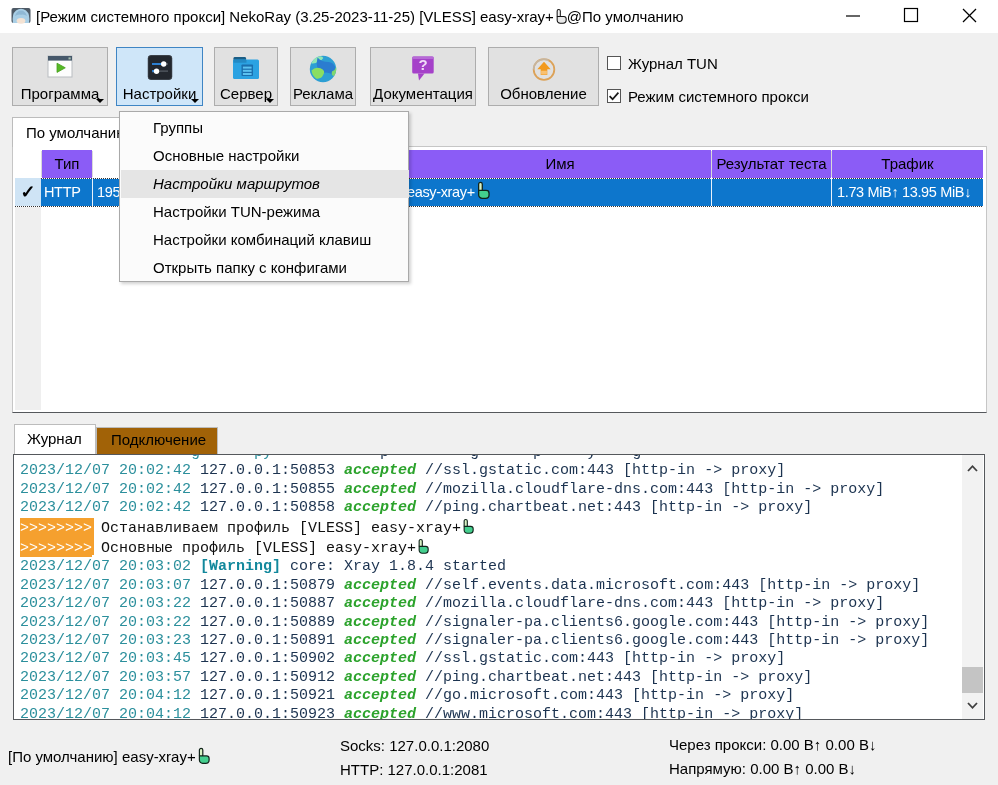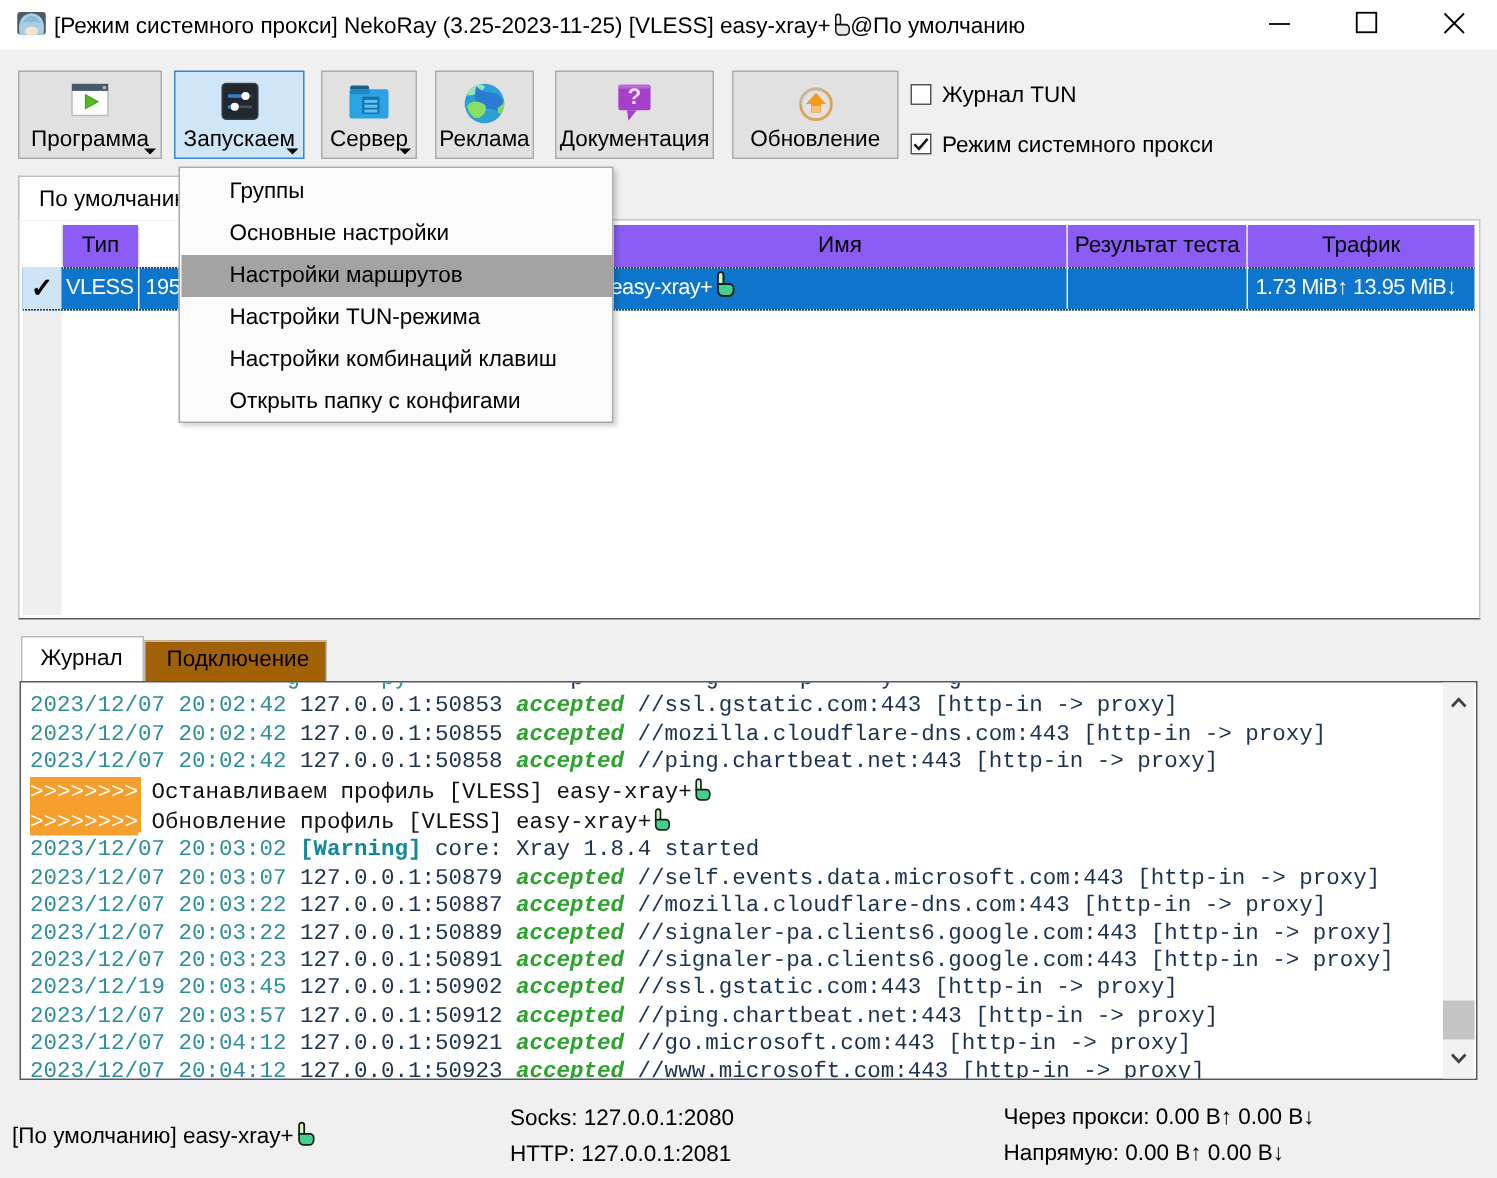"Запускаем" span.lbl { text: Запускаем -> Настройки }
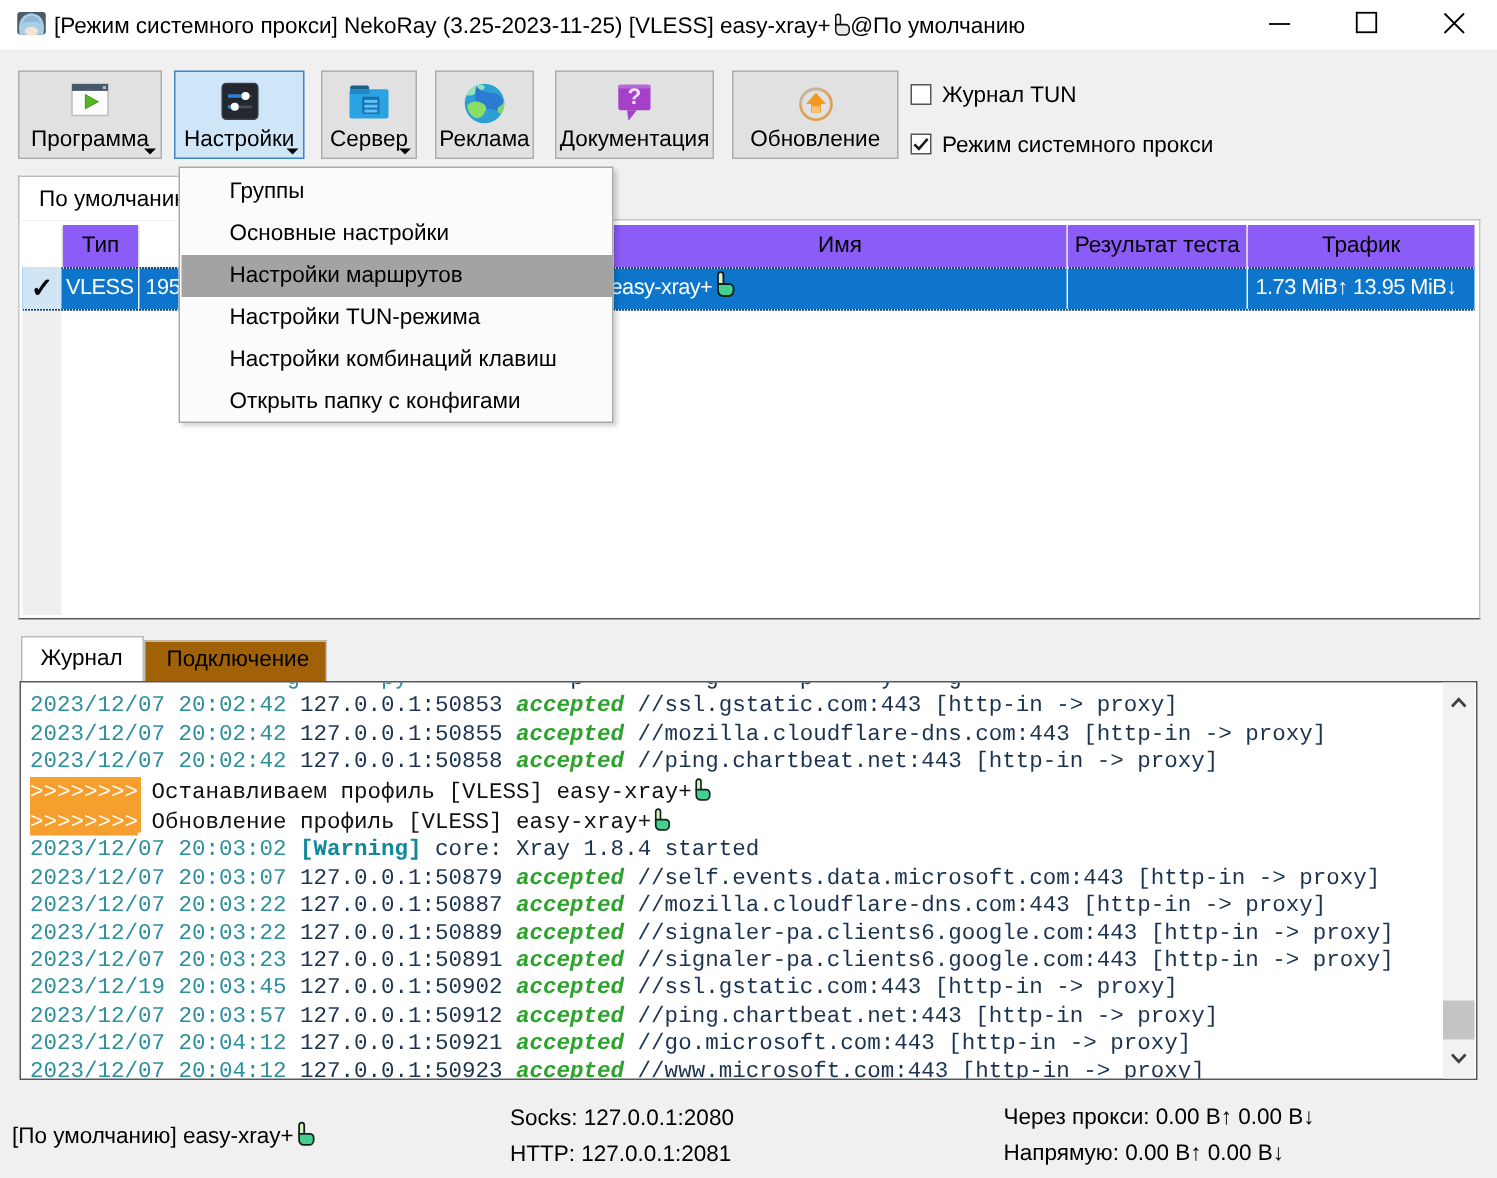"VLESS" div.txt { text: VLESS -> HTTP }
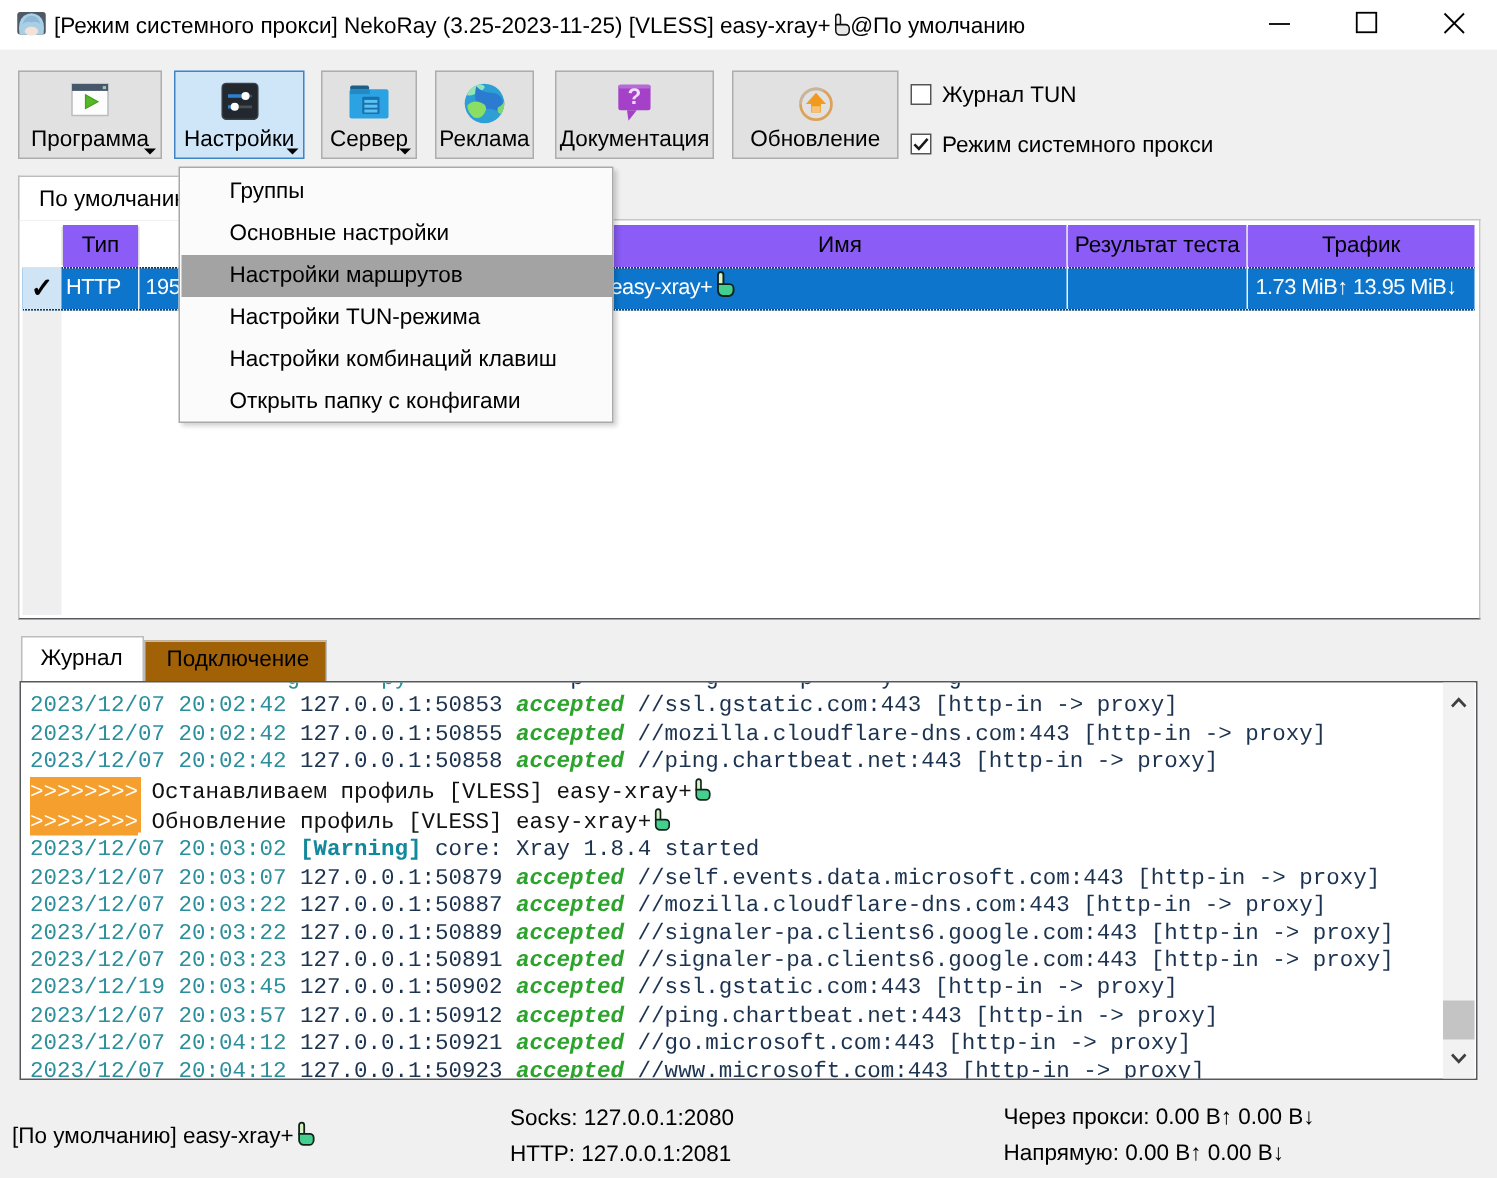"Настройки маршрутов" #menu .mi.hl { background: #a3a3a3 -> #e5e5e5; font-style: none -> italic }
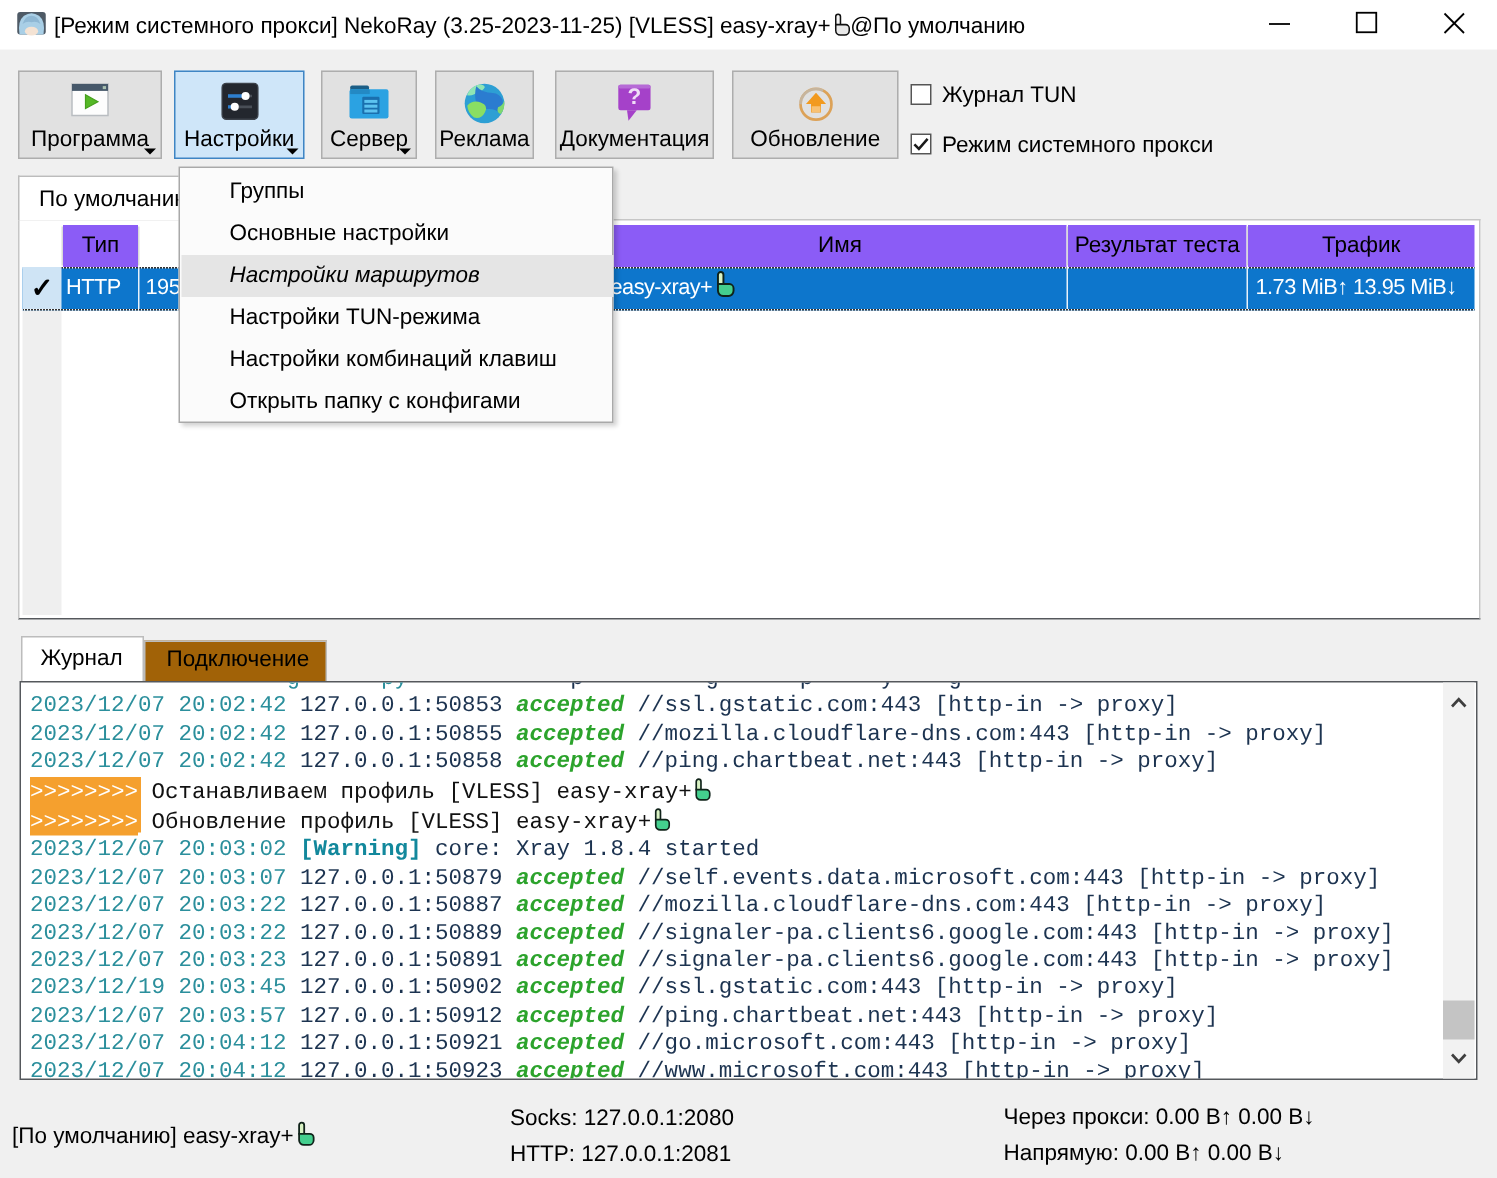"Обновление профиль [VLESS] easy-xray+" span.bk { text: Обновление -> Основные }
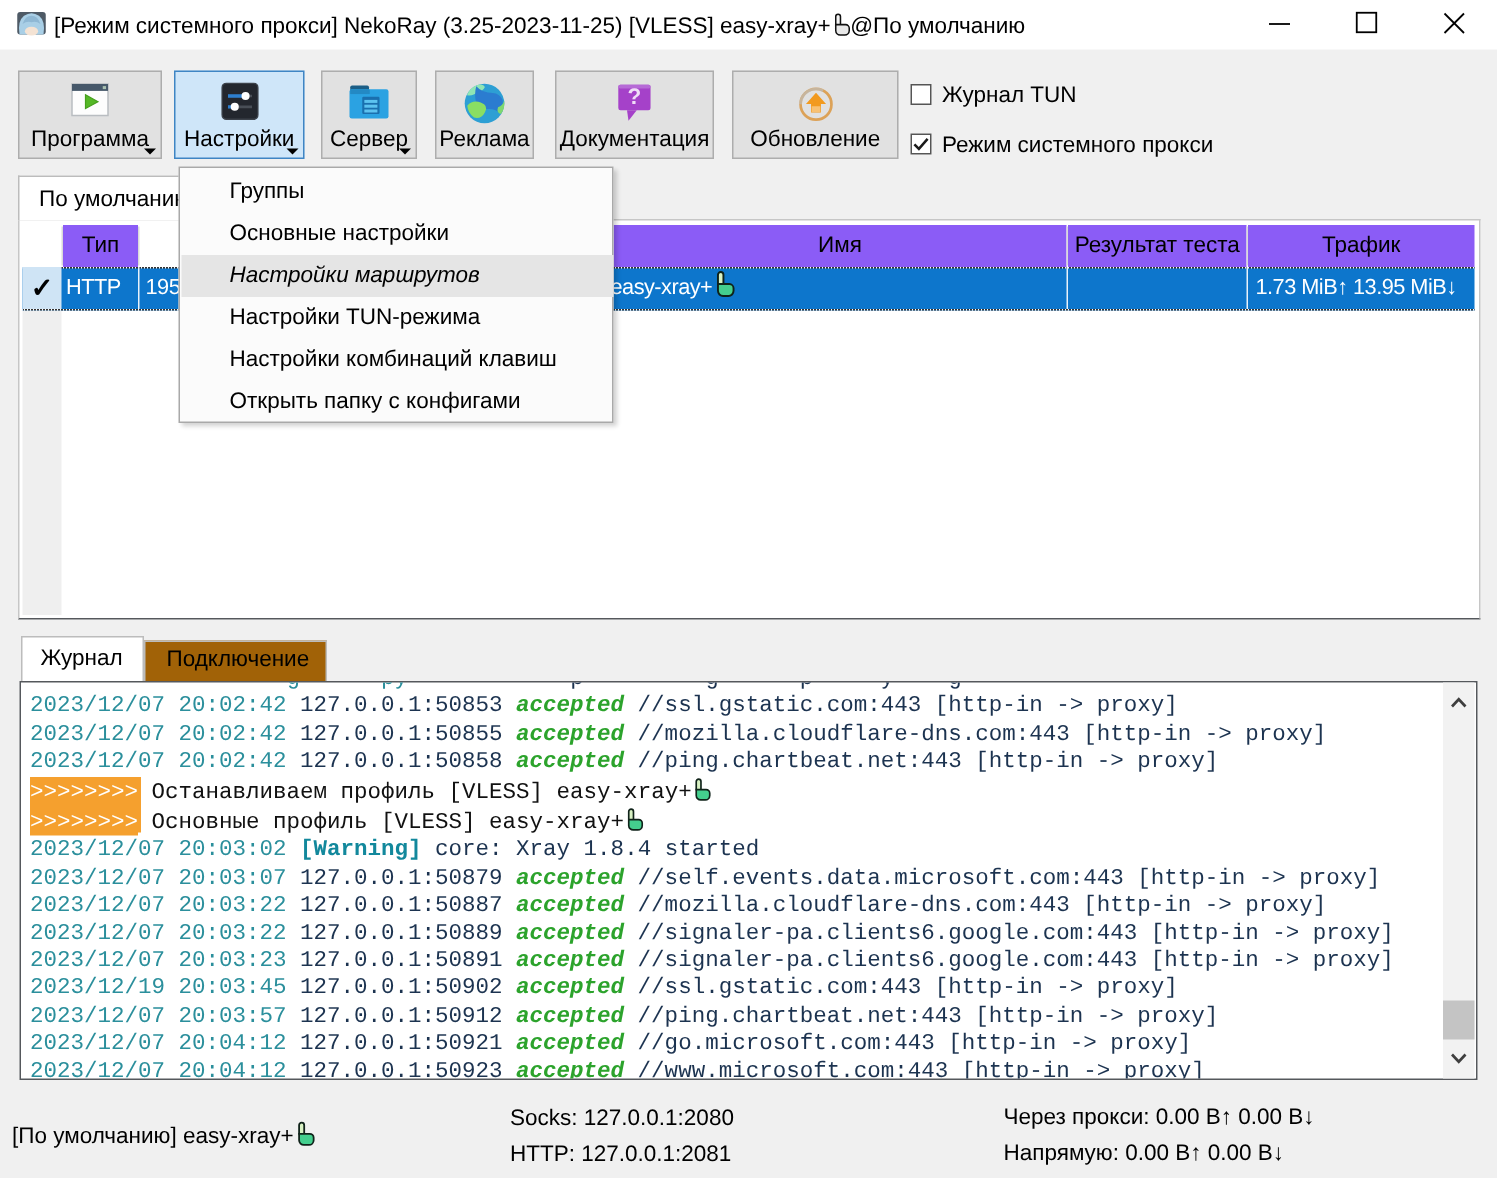"2023/12/19 20:03:45" span.dt { text: 2023/12/19 -> 2023/12/07 }
